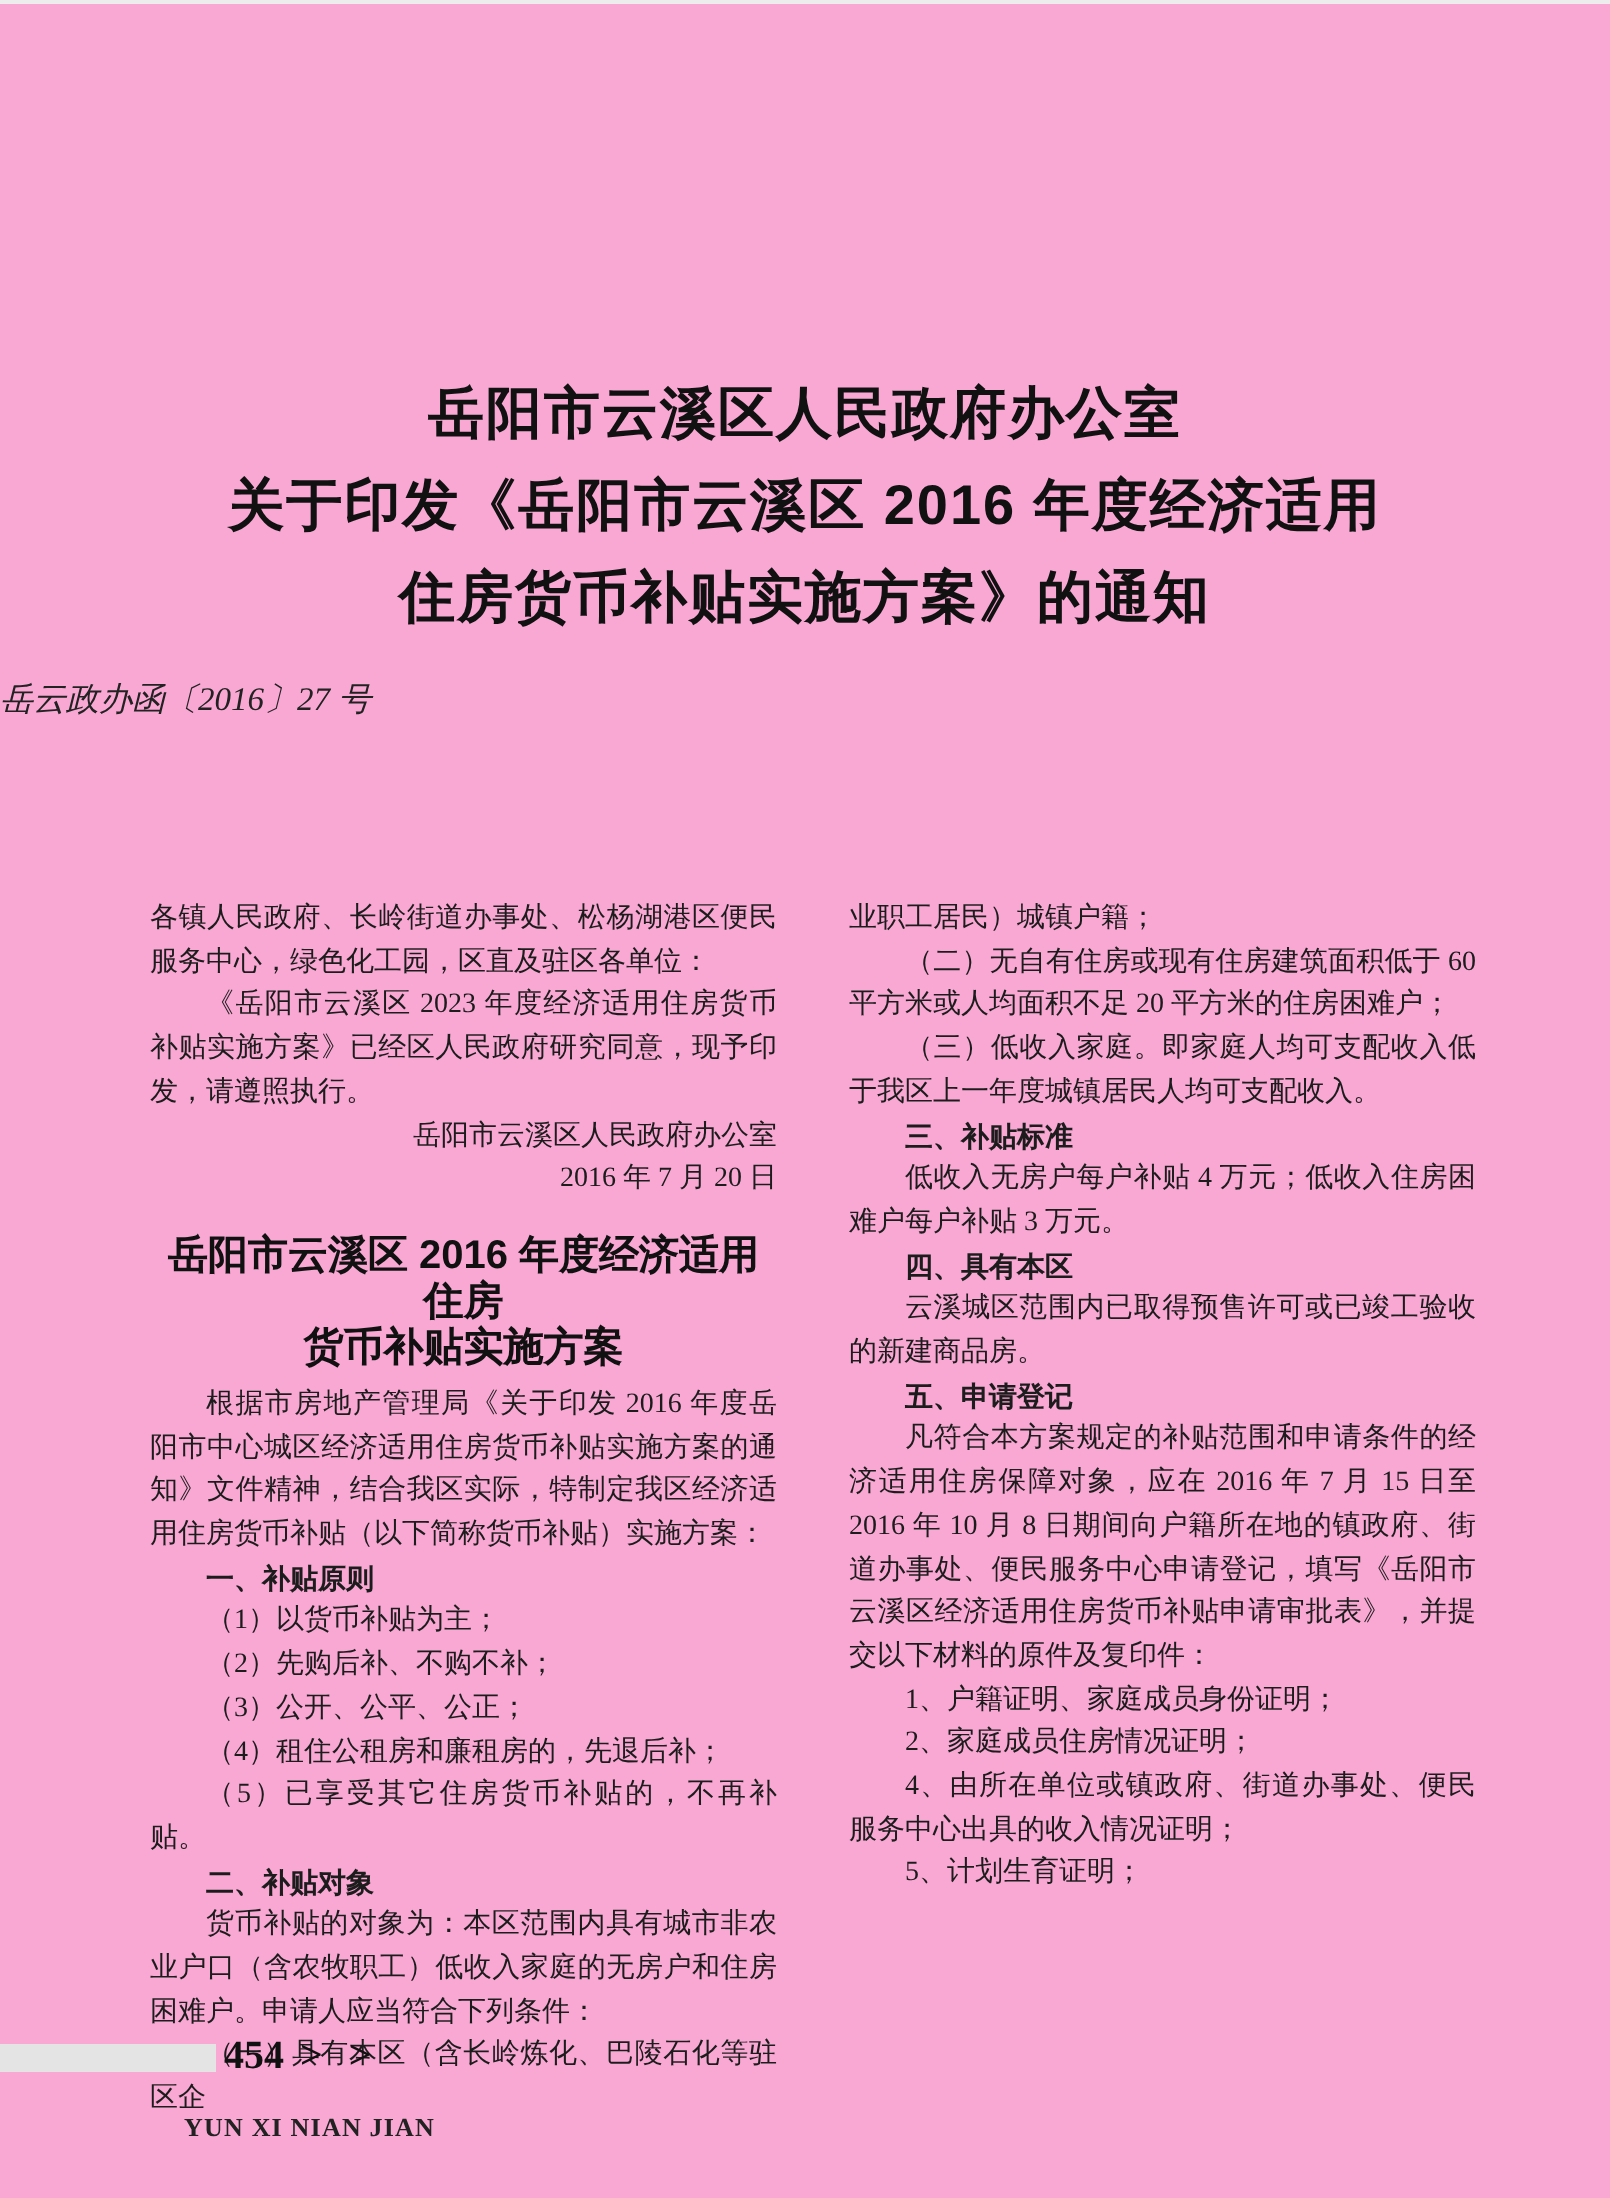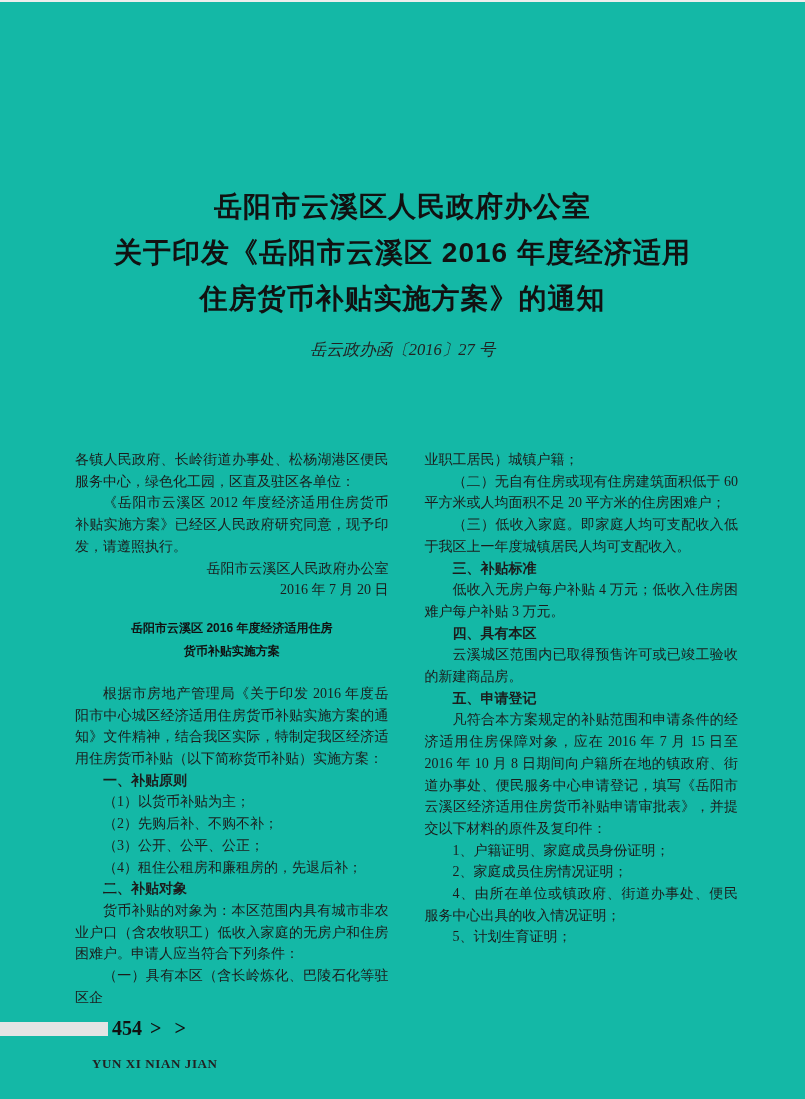"岳阳市云溪区人民政府办公室" .page { background: #14b8a6 -> #f9a8d4 }
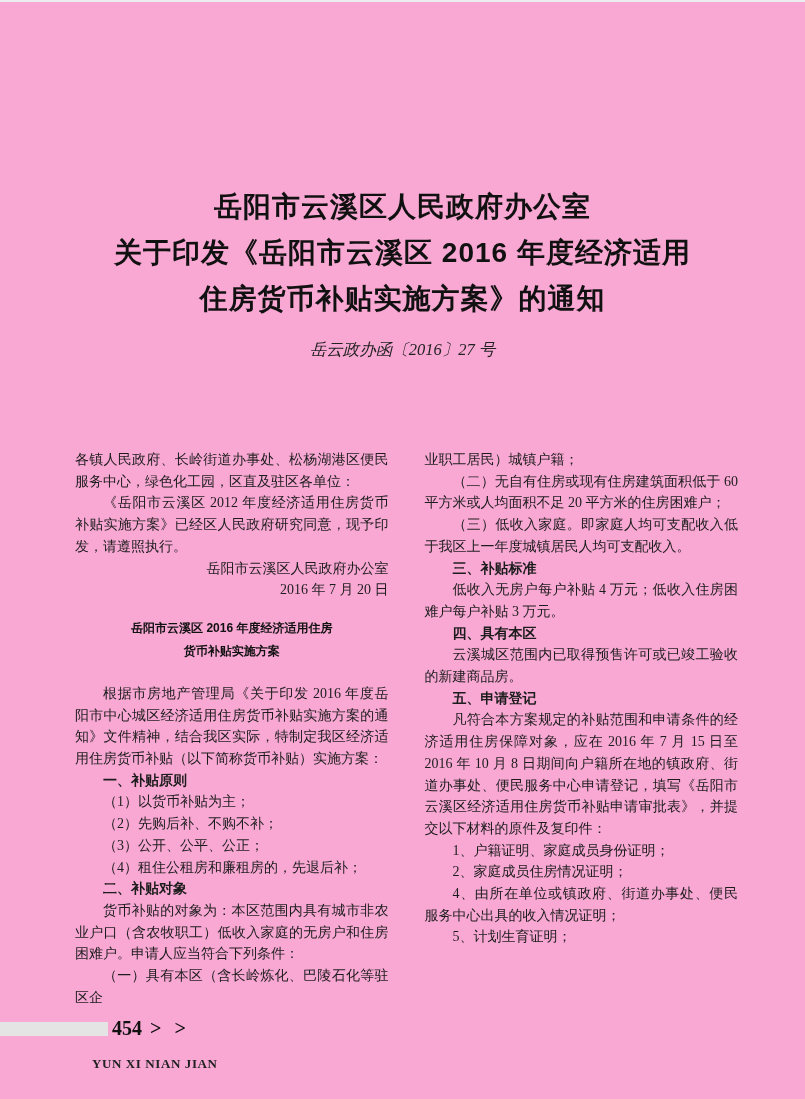"岳云政办函〔2016〕27 号" .doc-number { text-align: center -> left }
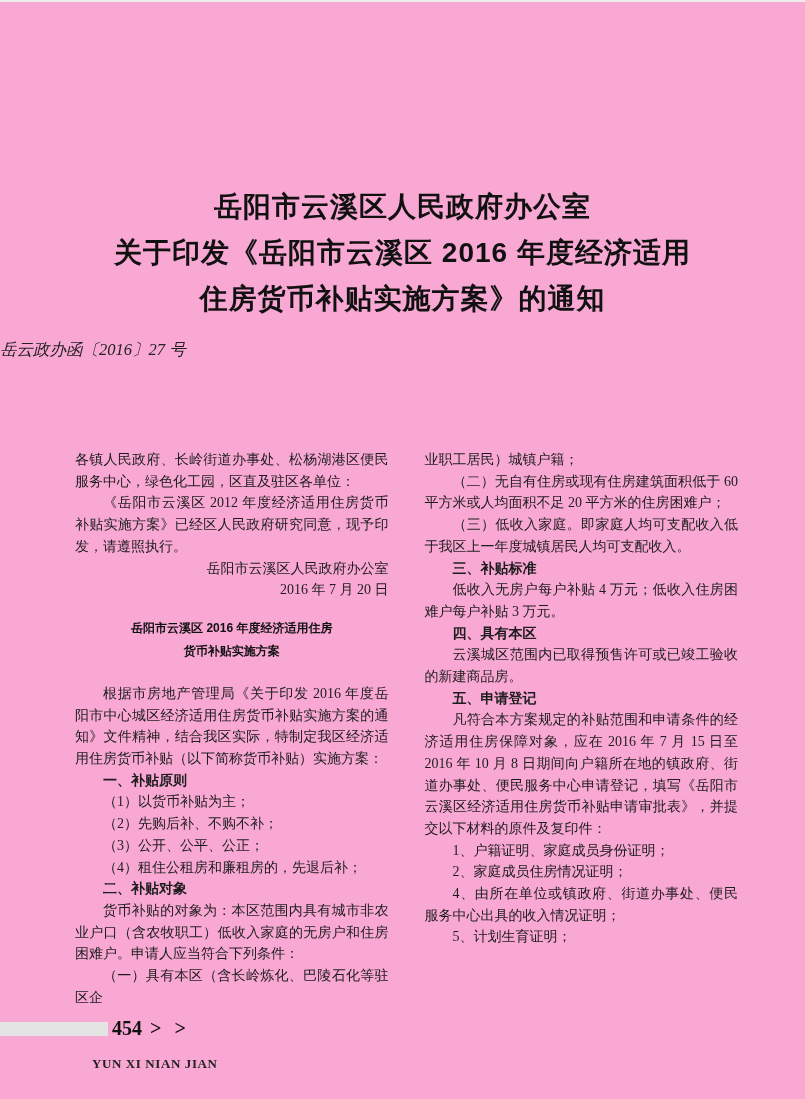"《岳阳市云溪区 2012" p { text: 2012 -> 2023 }
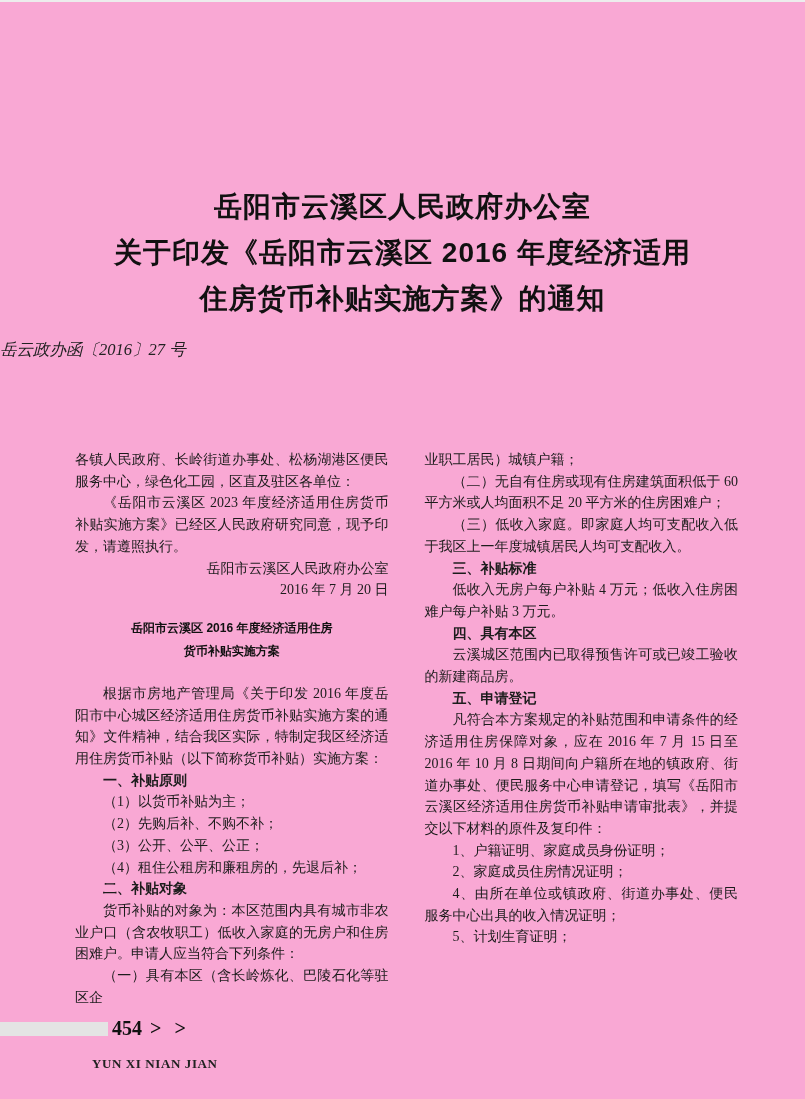"岳阳市云溪区 2016 年度经济适用住房" .plan-title { font-size: 12px -> 20px; margin: 16px 0 20px 0 -> 16px 0 6px 0 }
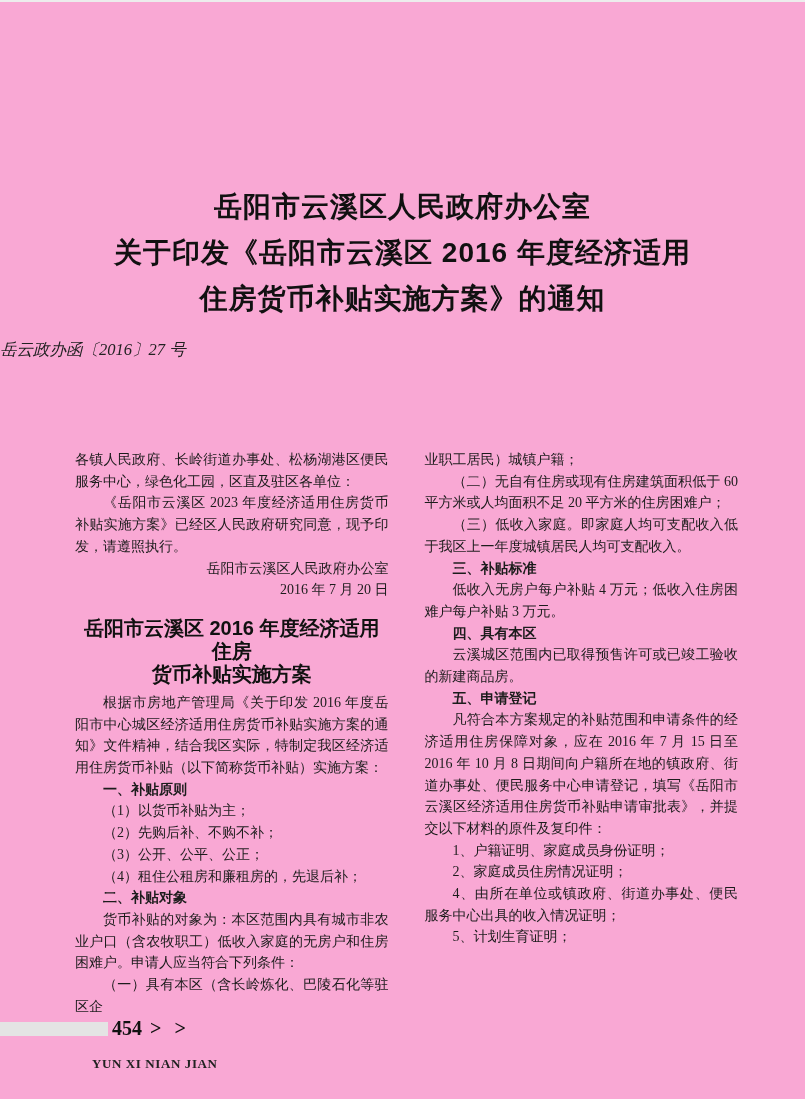"（5）已享受其它住房货币补贴的，不再补贴。" p { html: none -> <p>（5）已享受其它住房货币补贴的，不再补贴。</p> }
